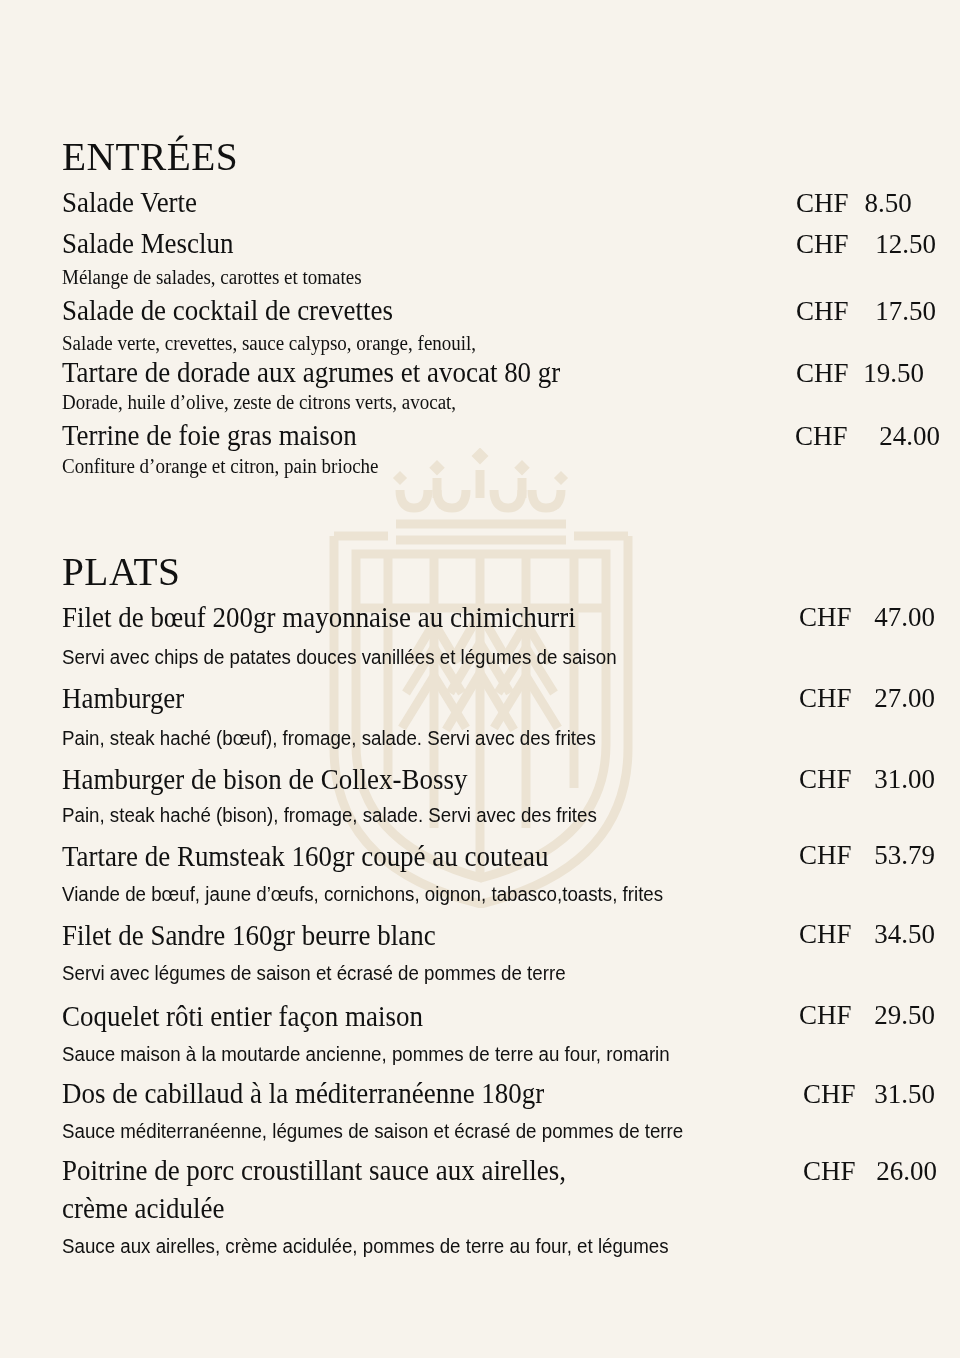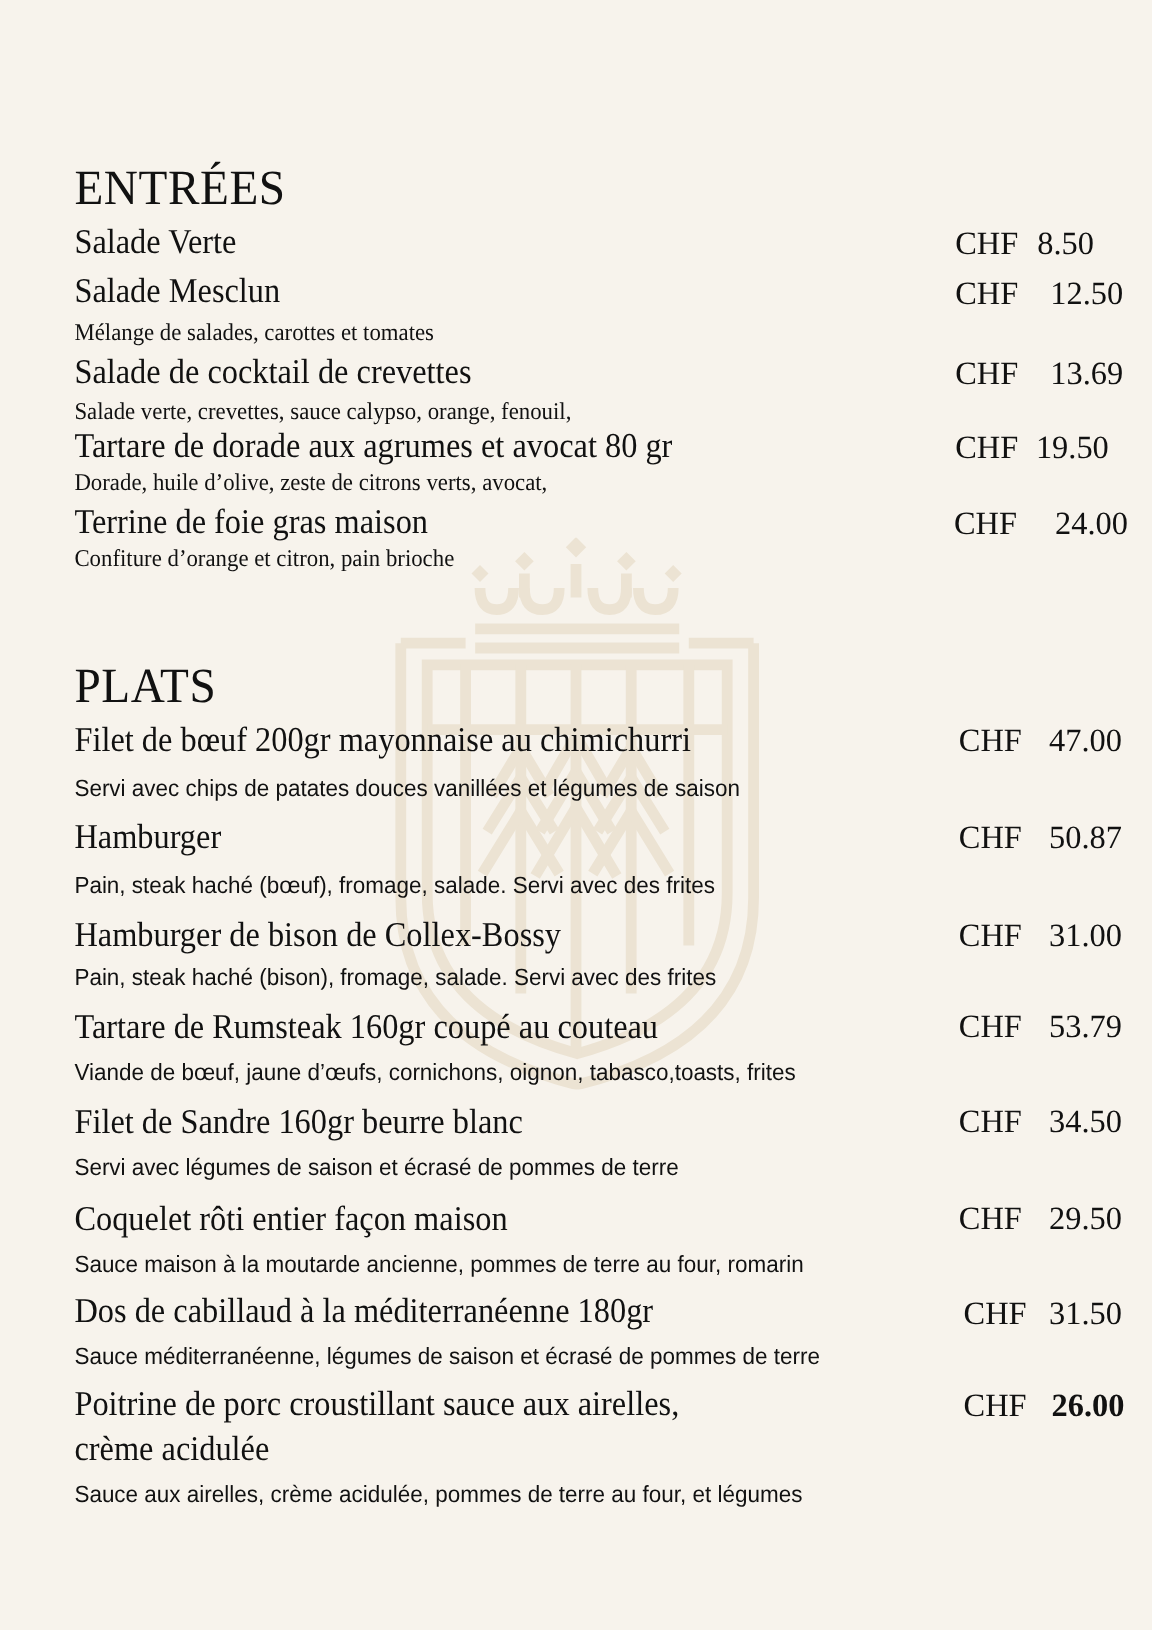"13.69" div.abs { text: 13.69 -> 17.50 }
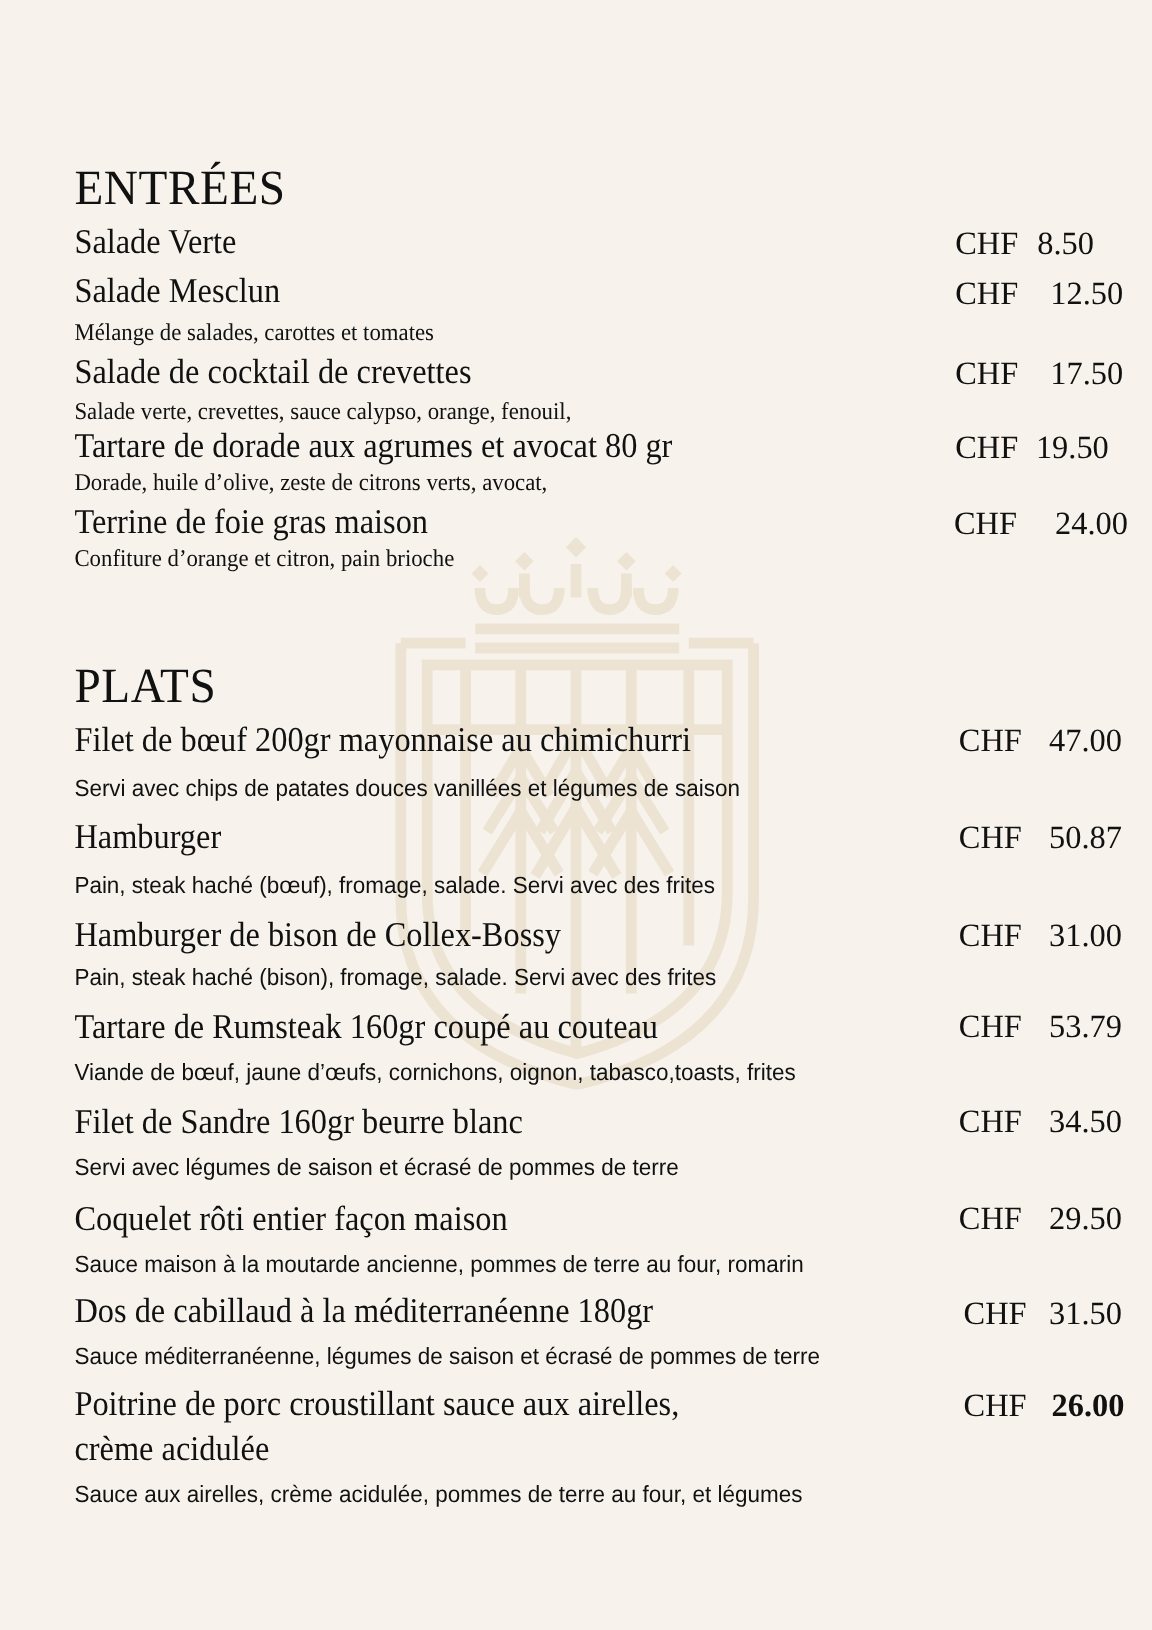"50.87" div.abs { text: 50.87 -> 27.00 }
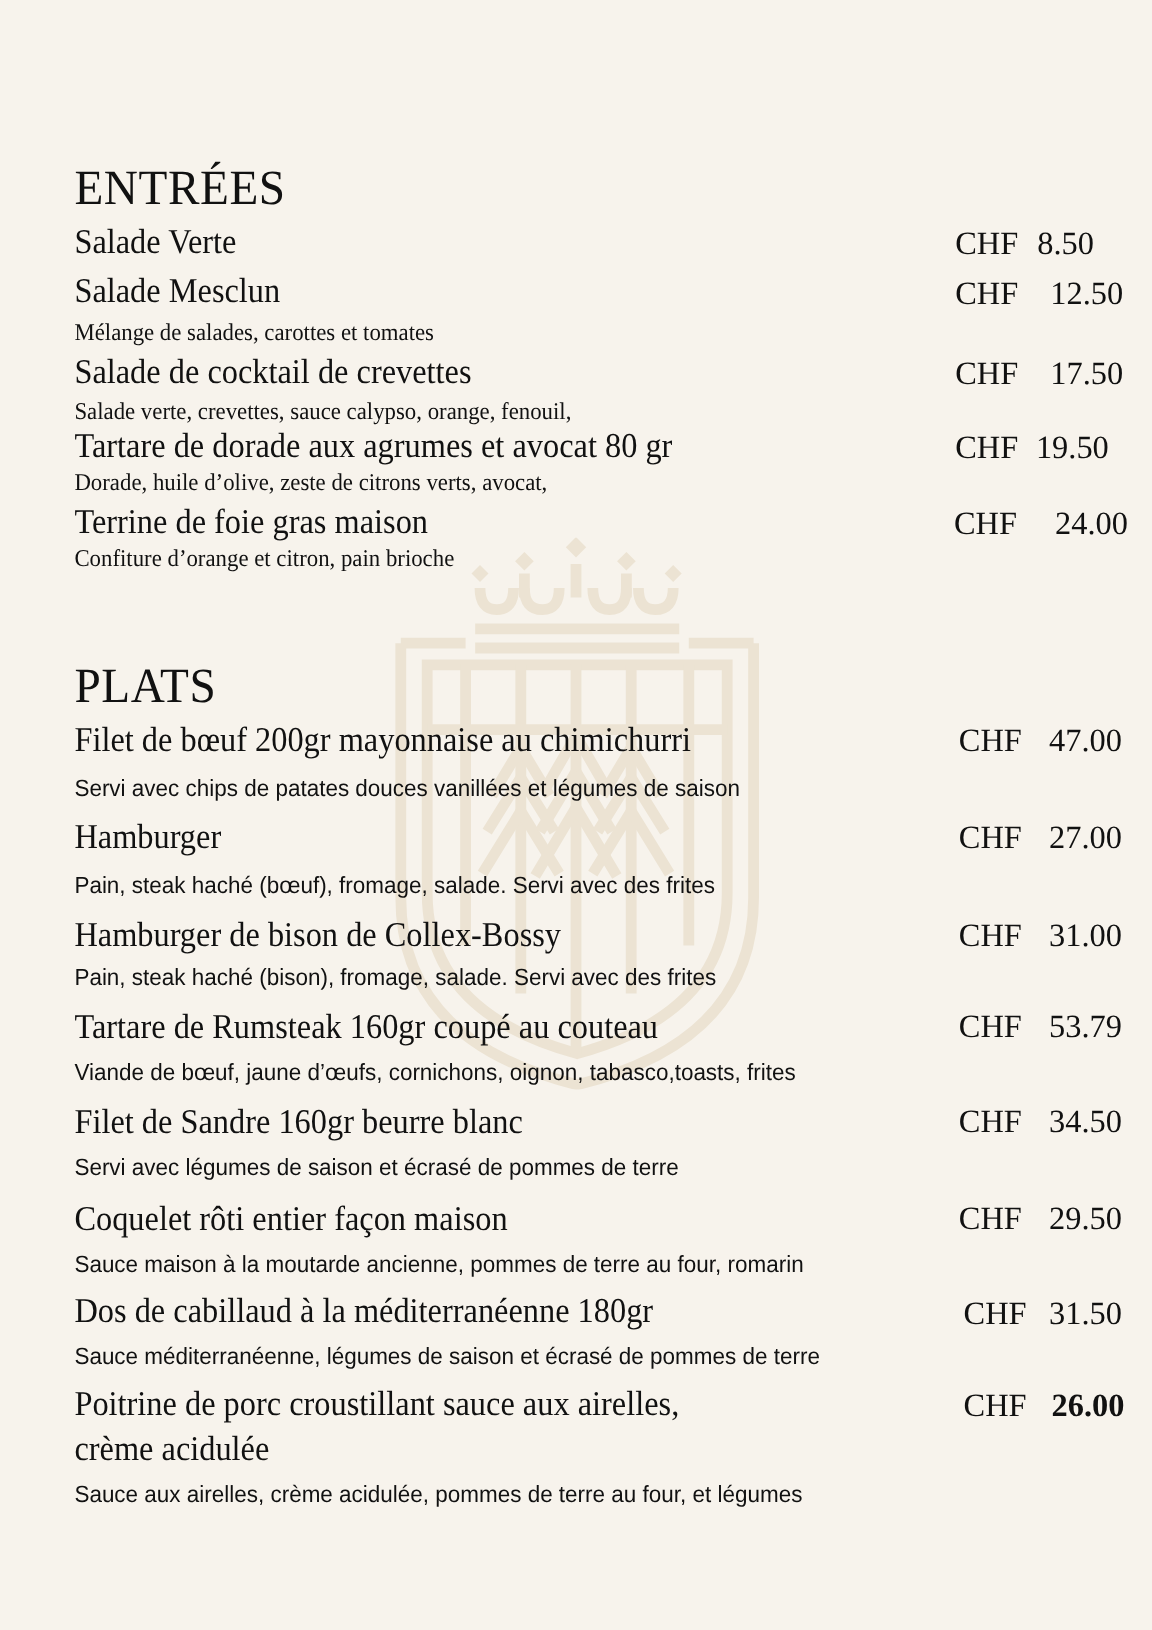"26.00" div.abs { font-weight: bold -> none }
